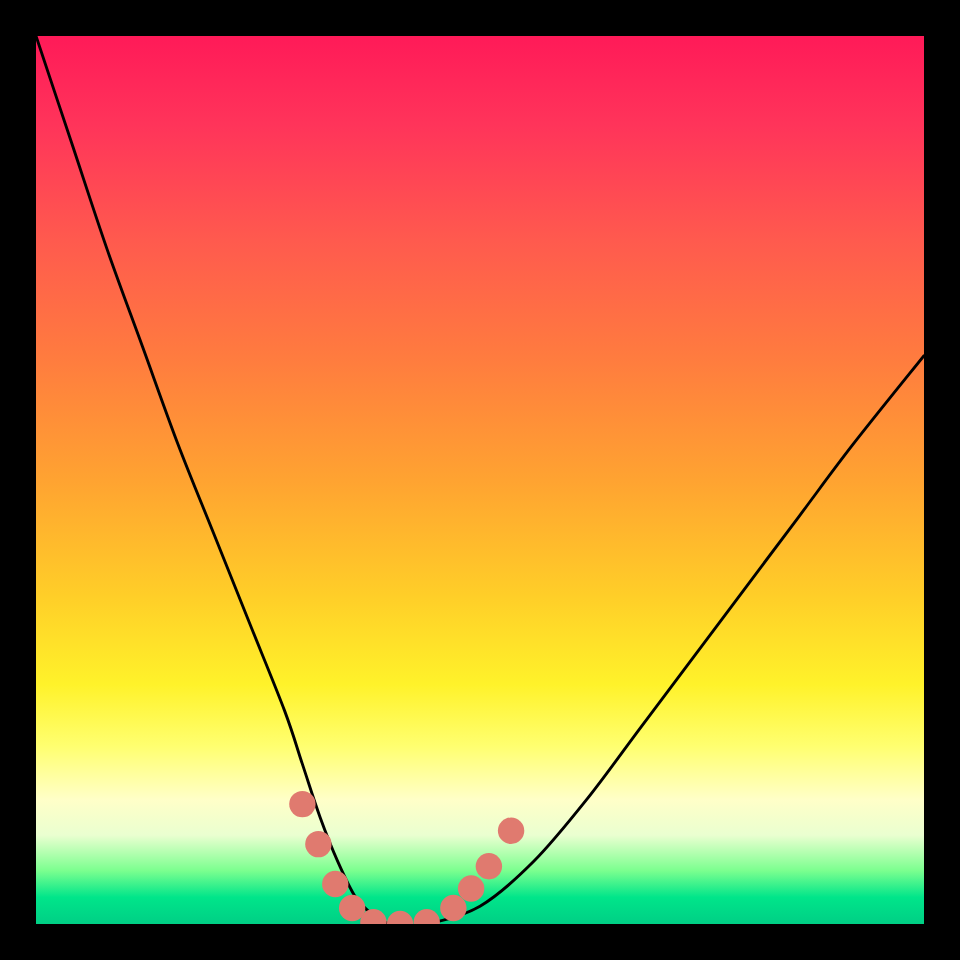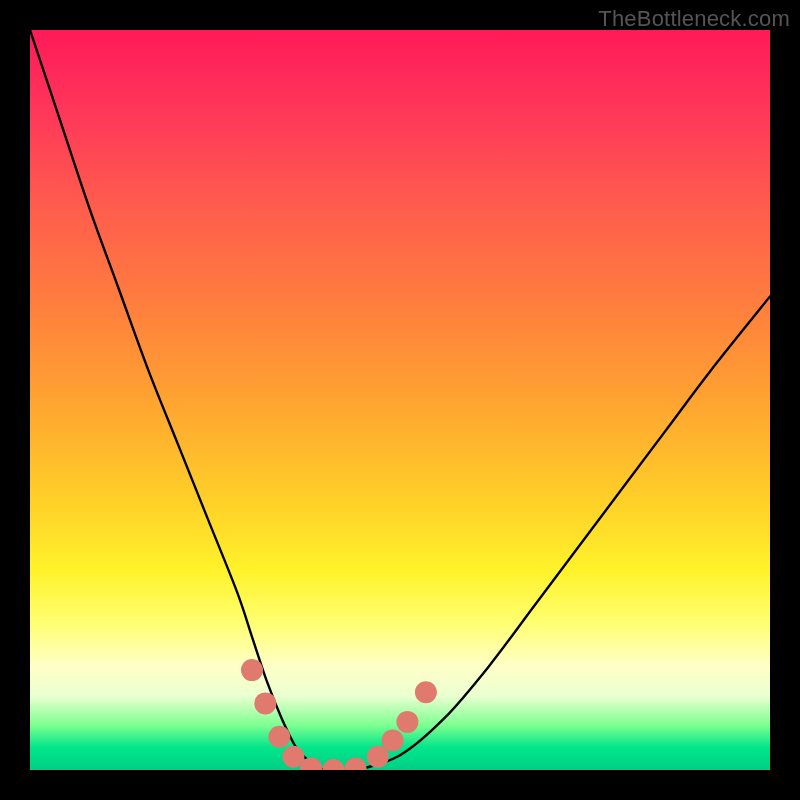"TheBottleneck.com" div.watermark { html: <div>TheBottleneck.com</div> -> none }
